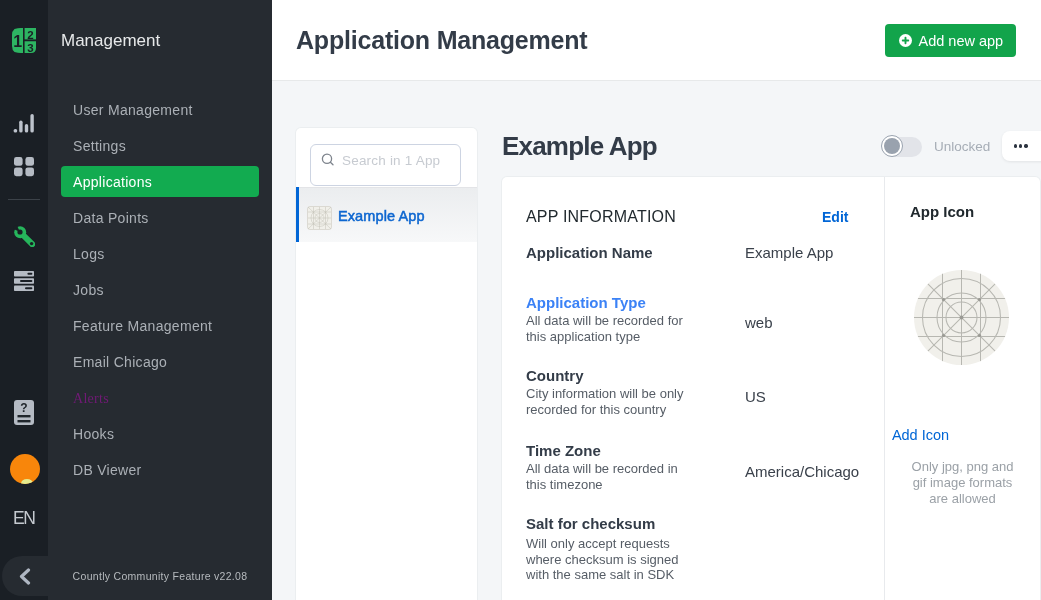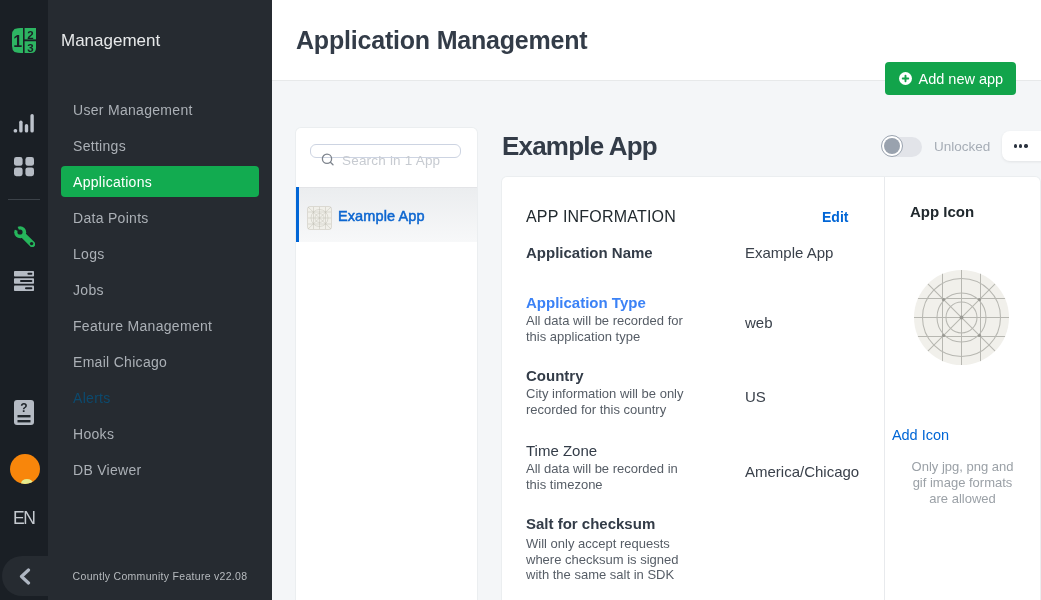"Add new app" div.abs { margin-top: 38px -> none }
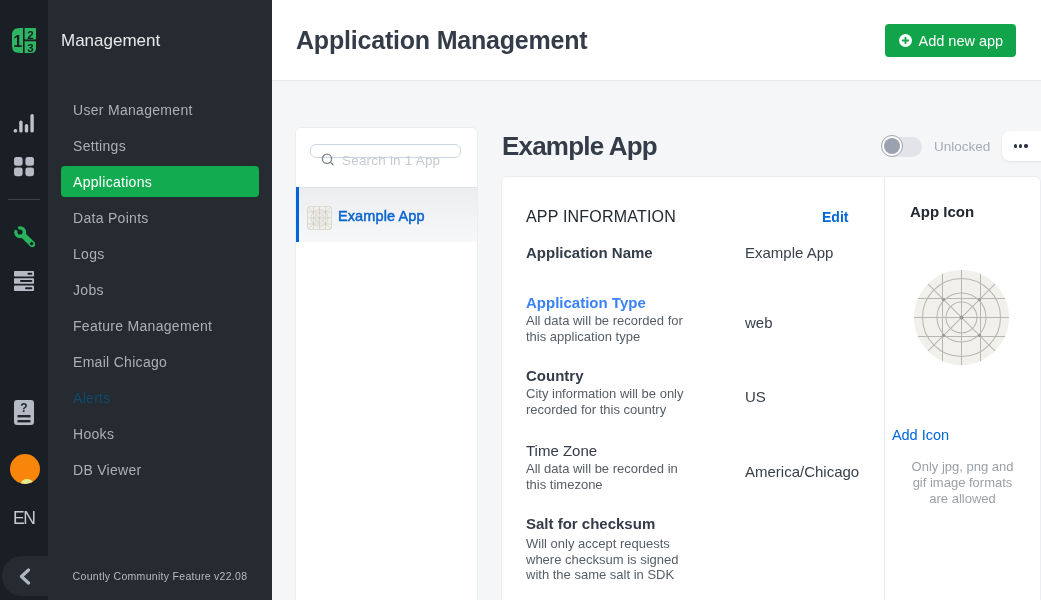"Search in 1 App" div.abs { height: 14px -> 42px }
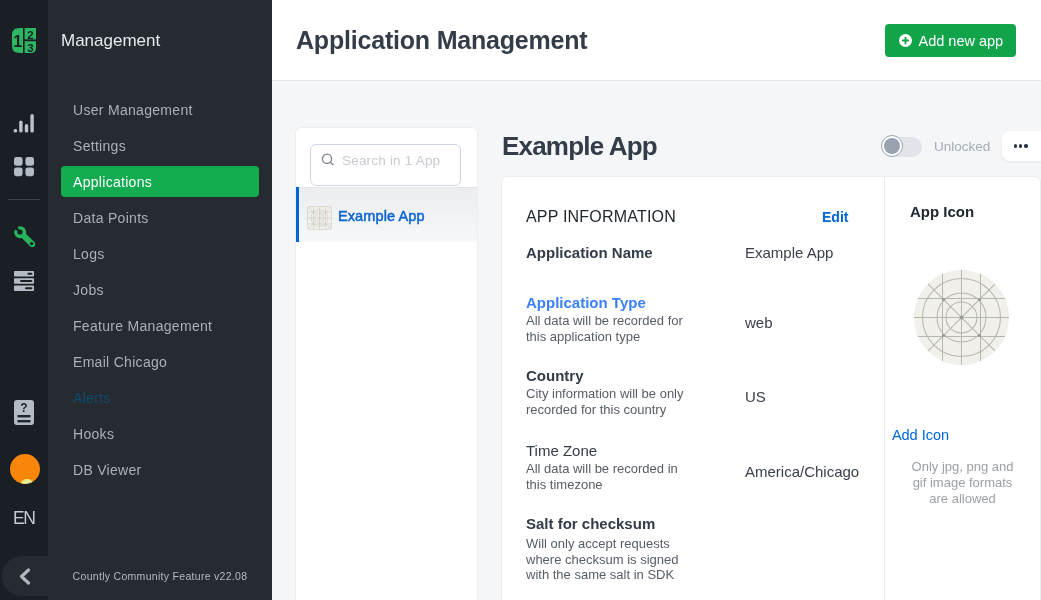"Alerts" div.abs { color: #0c4a6e -> #701a75; font-family: none -> Liberation Serif, serif }
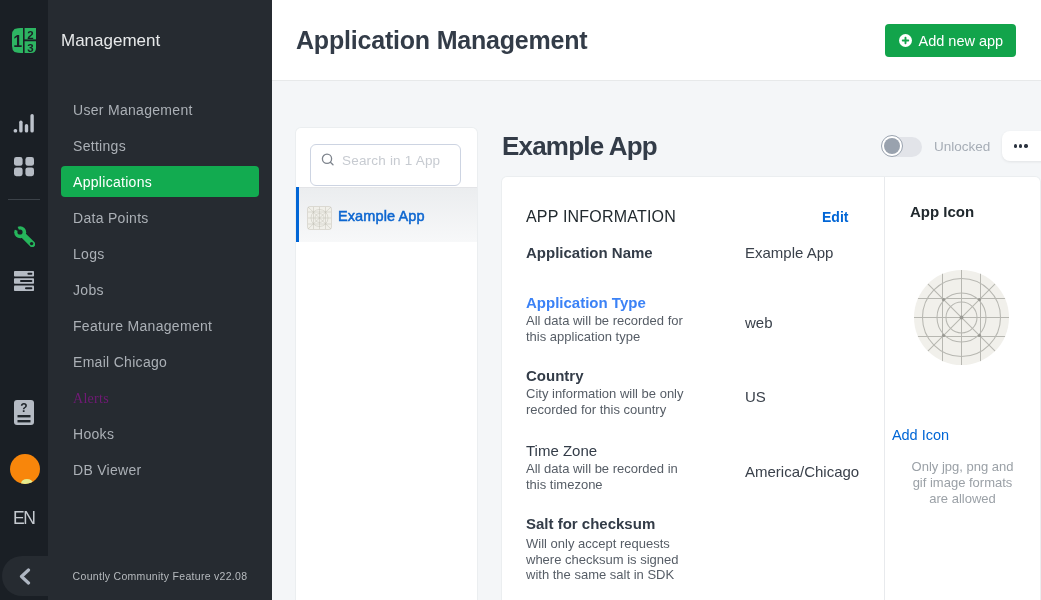"Time Zone" div.abs { font-weight: normal -> bold }
